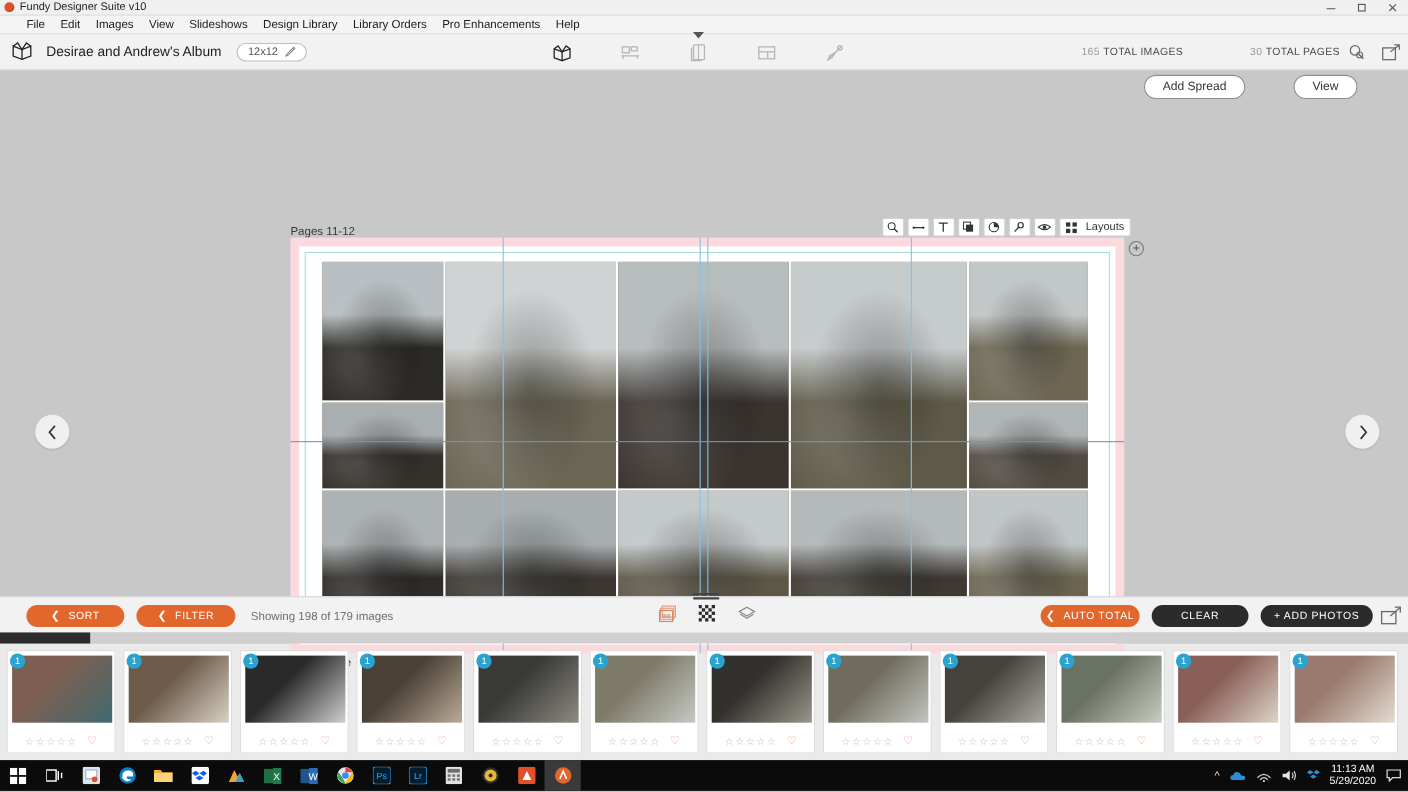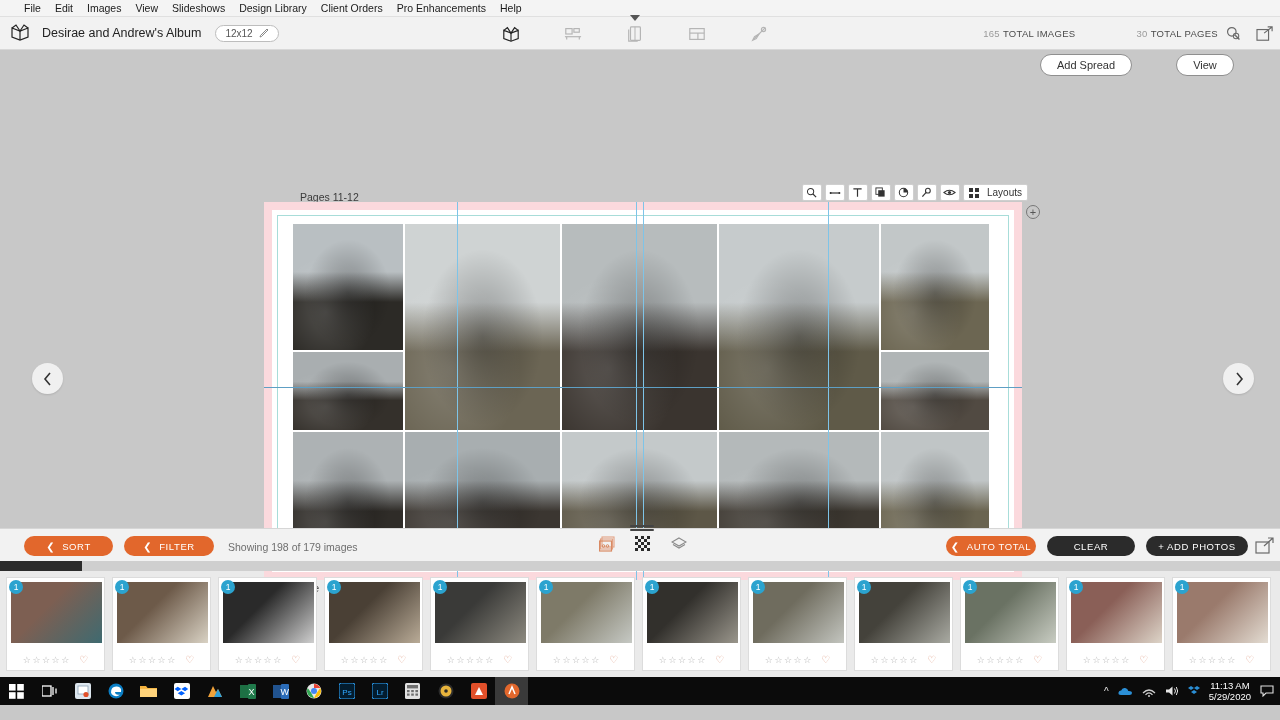"Fundy Designer Suite v10" div.titlebar { html: none -> <div> <div></div> <div>Fundy Designer Suite v10</div> <div> <div> <svg> <line></line> </svg> </div> <div> <svg> <rect></rect> </svg> </div> <div> <svg> <line></line> <line></line> </svg> </div> </div> </div> }
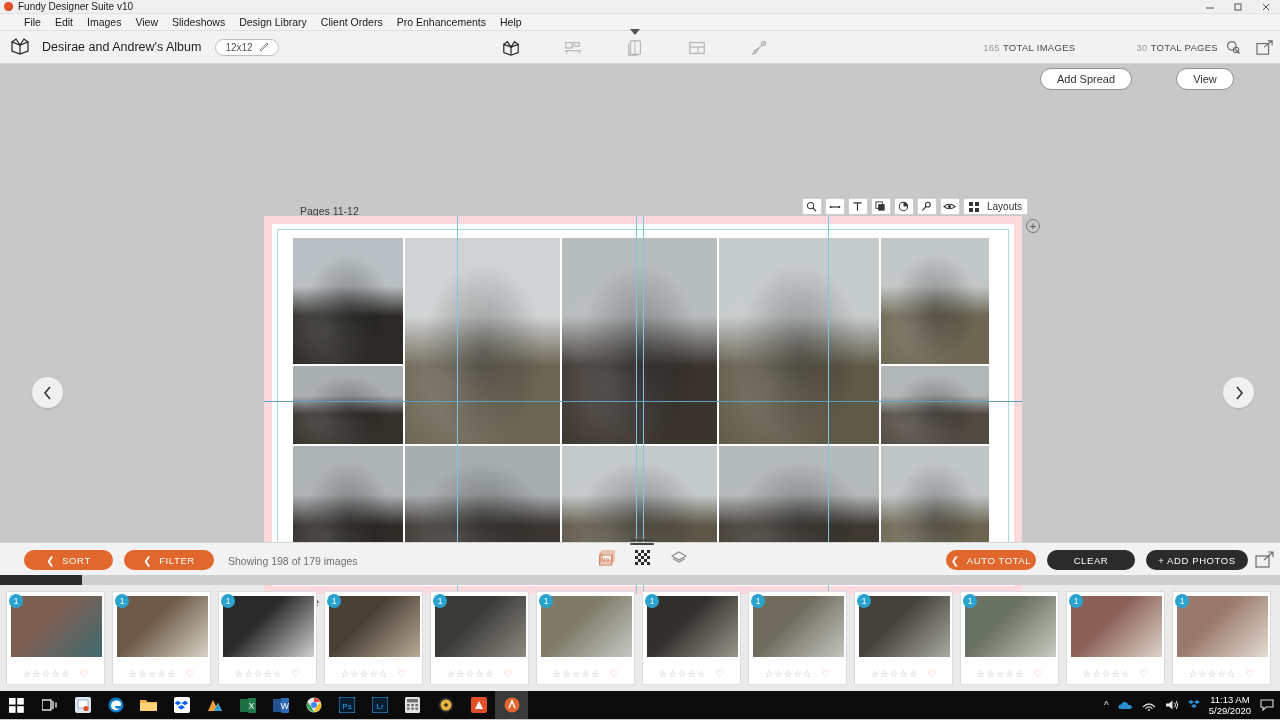"Client Orders" div.mi { text: Client -> Library }
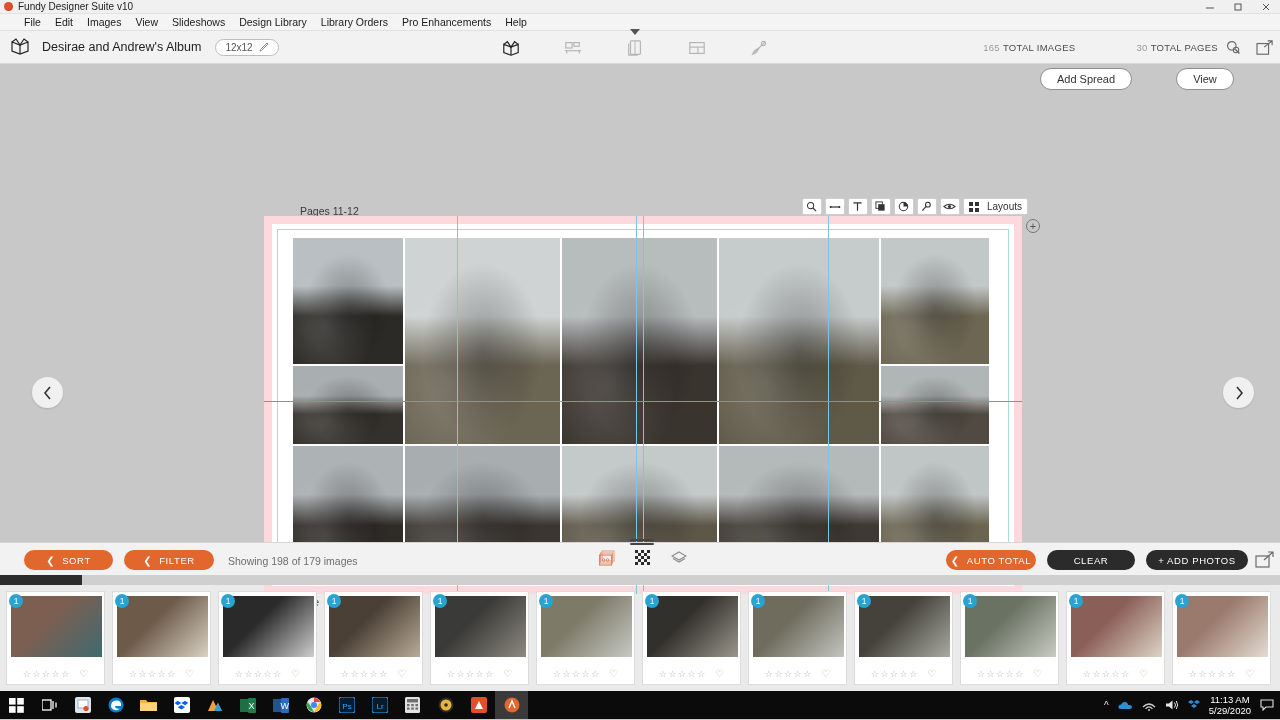"Pages 11-12" .pagelabel { margin-left: 36px -> none }
